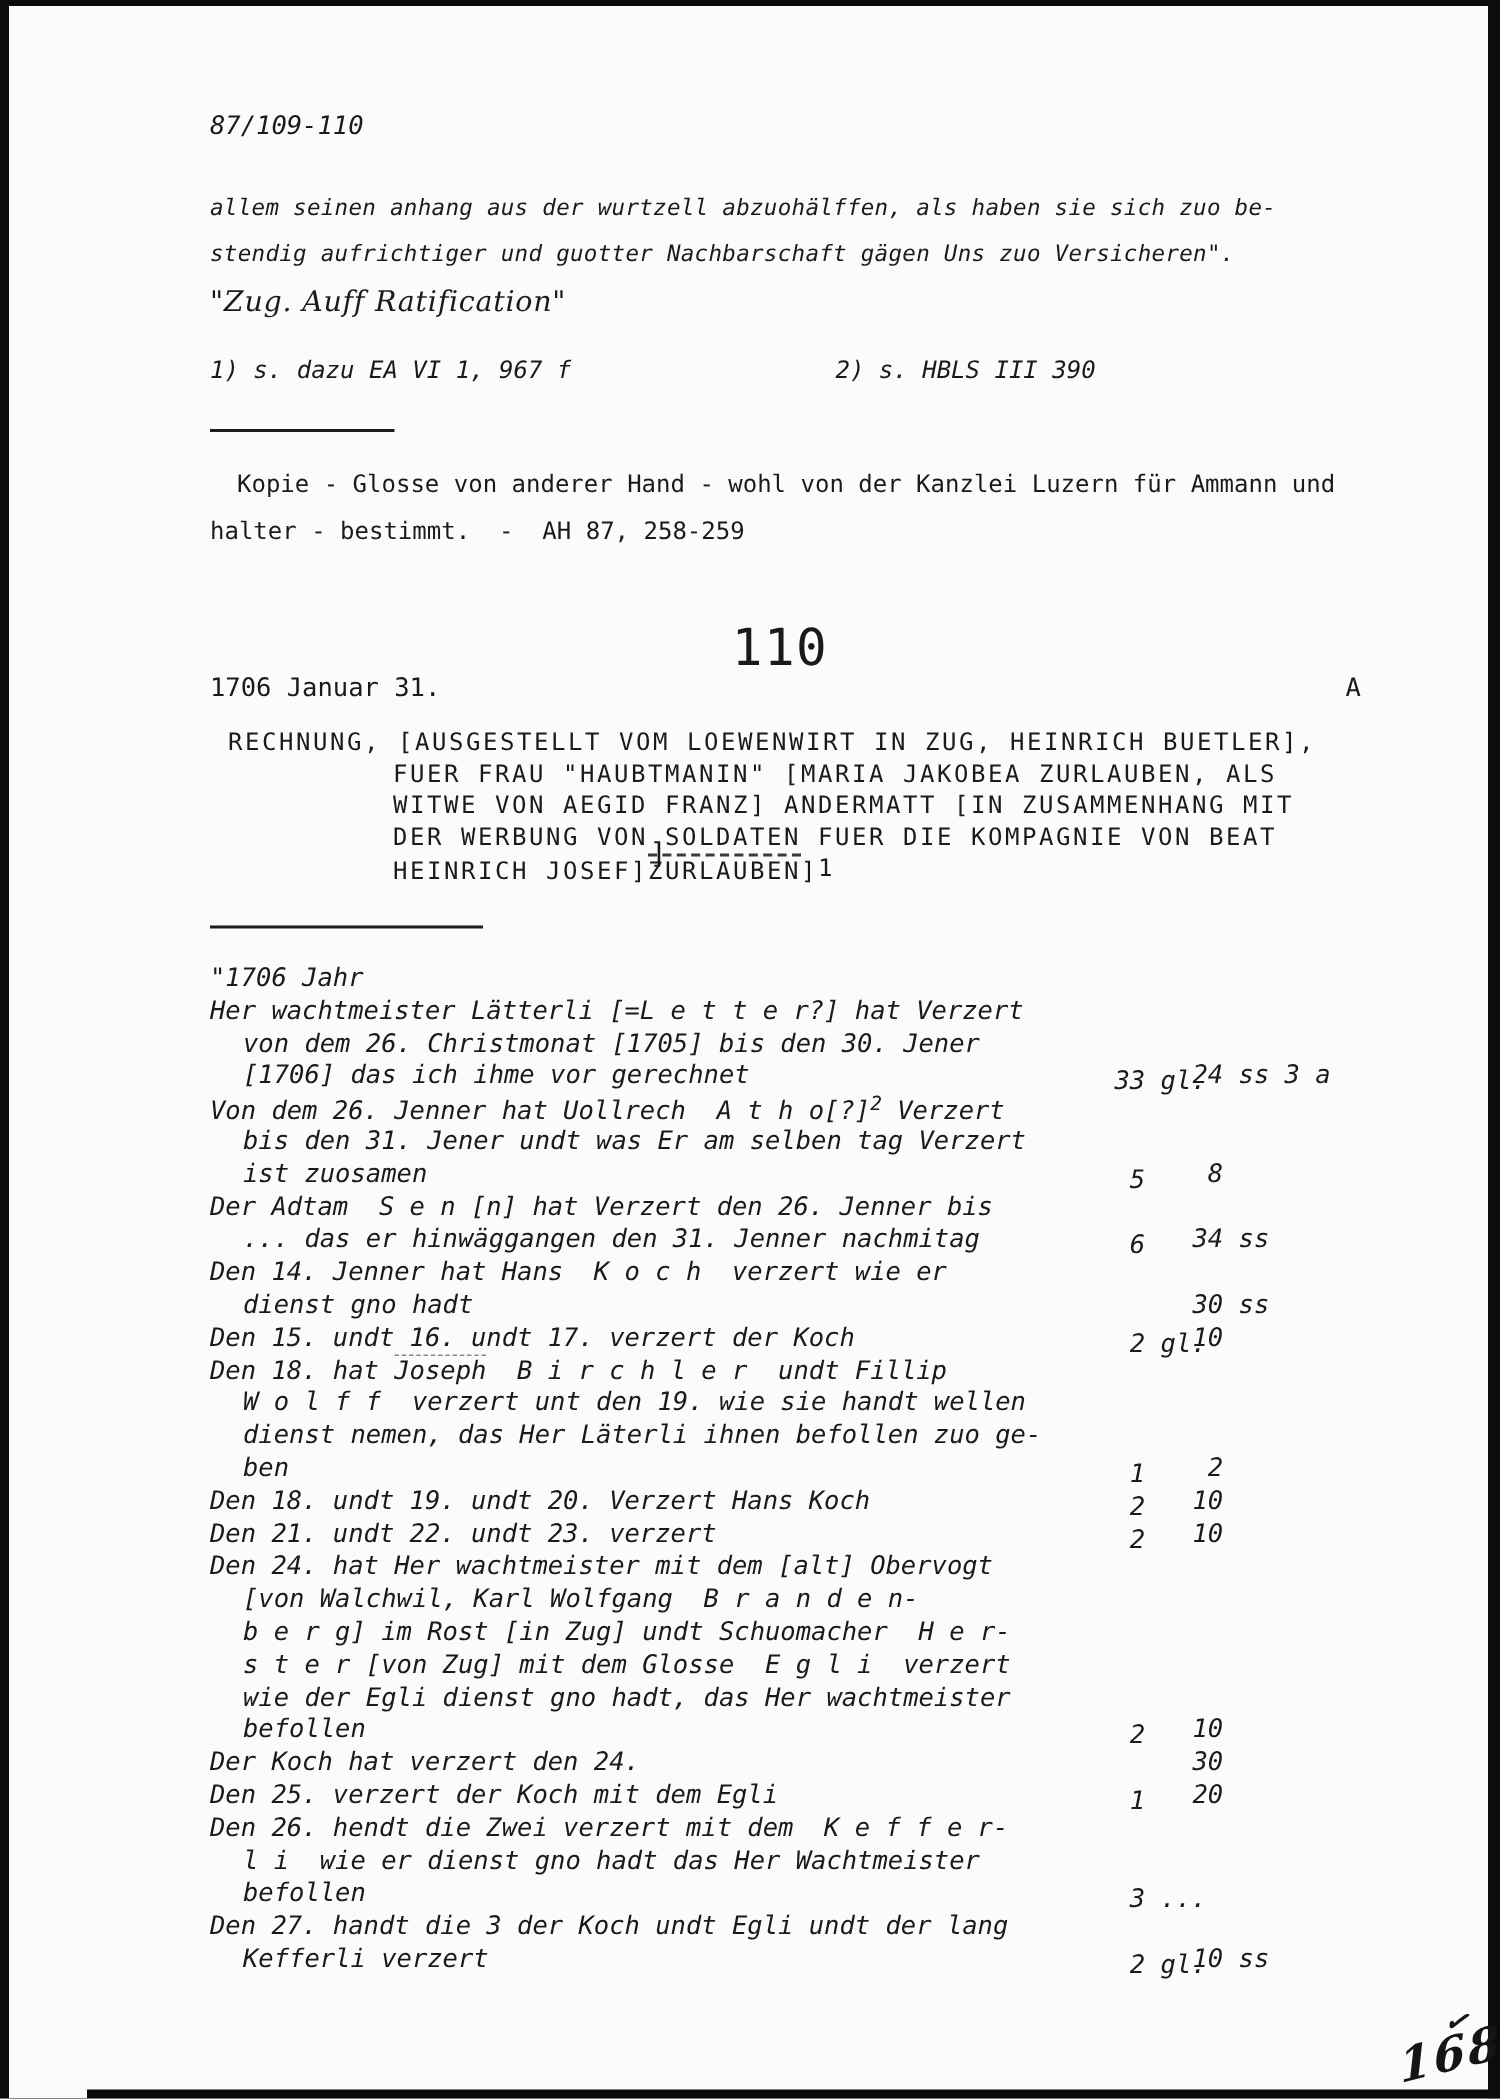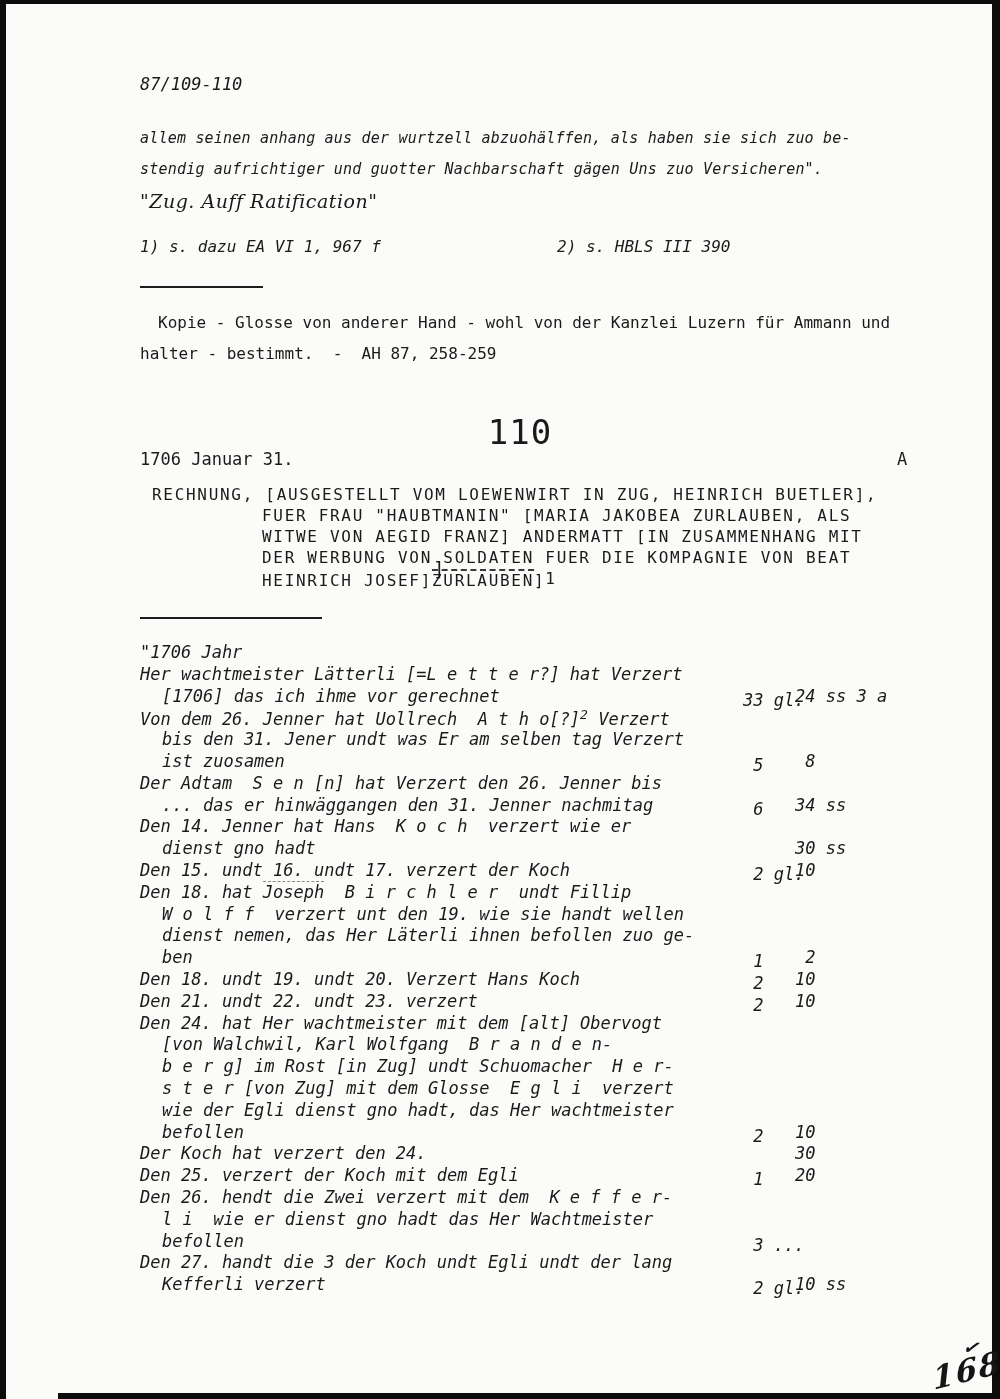"von dem 26. Christmonat [1705]" div.lrow { html: none -> <div><span>von dem 26. Christmonat [1705] bis den 30. Jener</span></div> }
